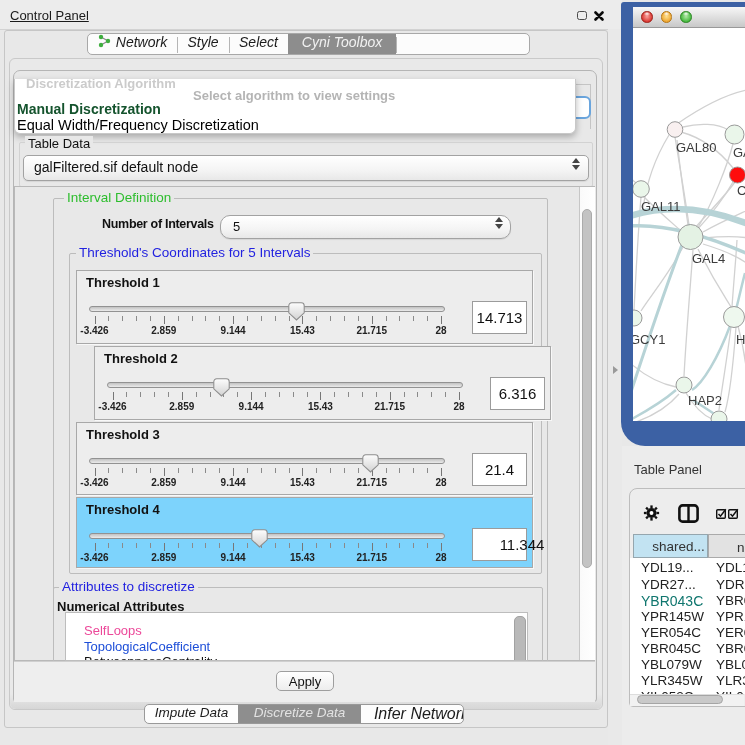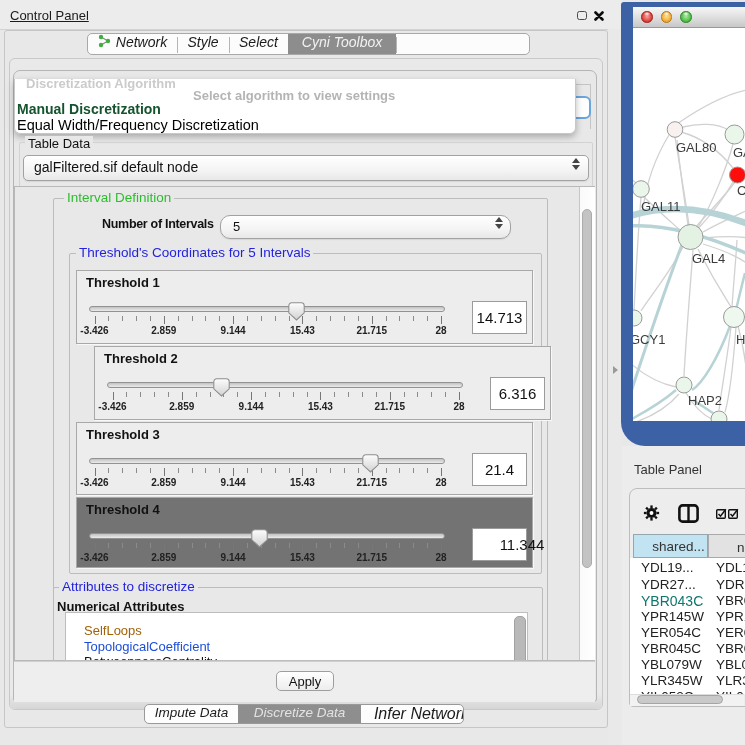"Threshold 4" div.abs { background: #737373 -> #7dd3fc }
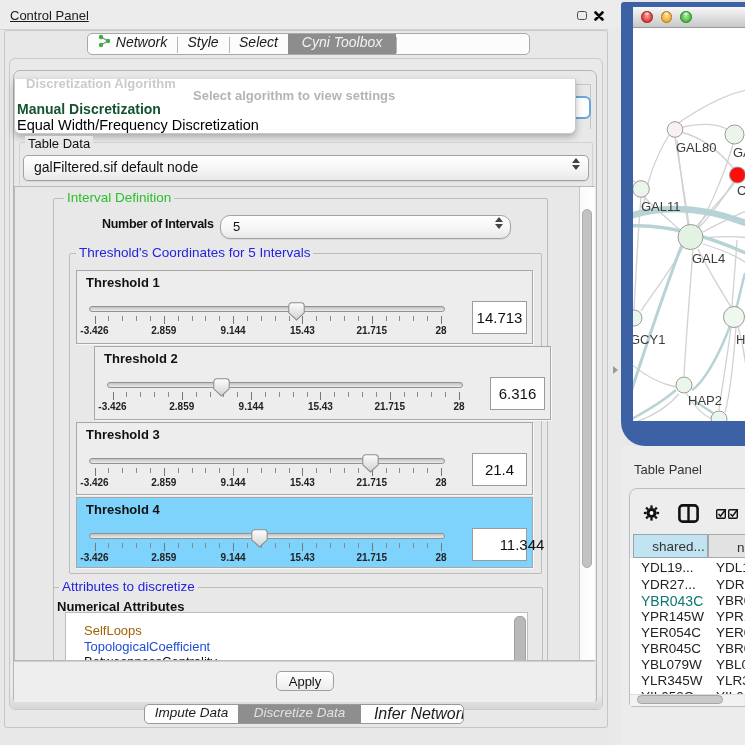"SelfLoops" div.t { color: #a16207 -> #ec4899 }
